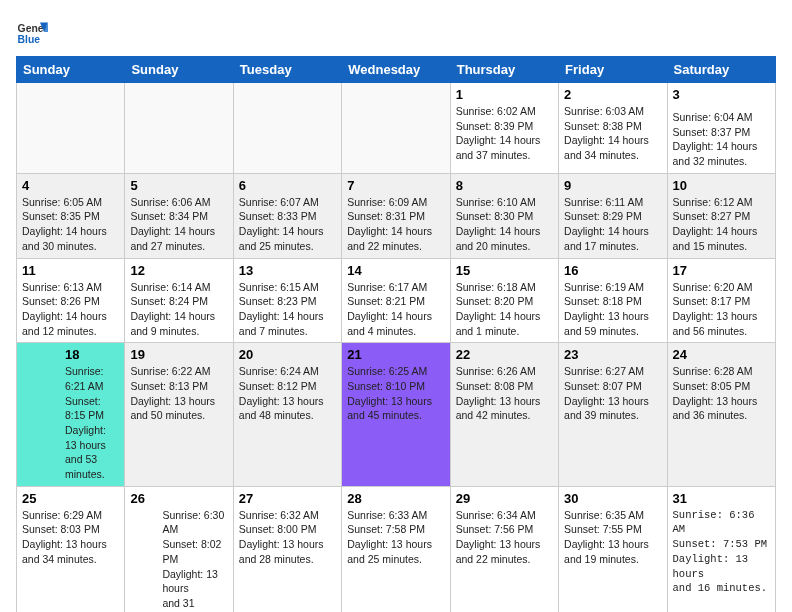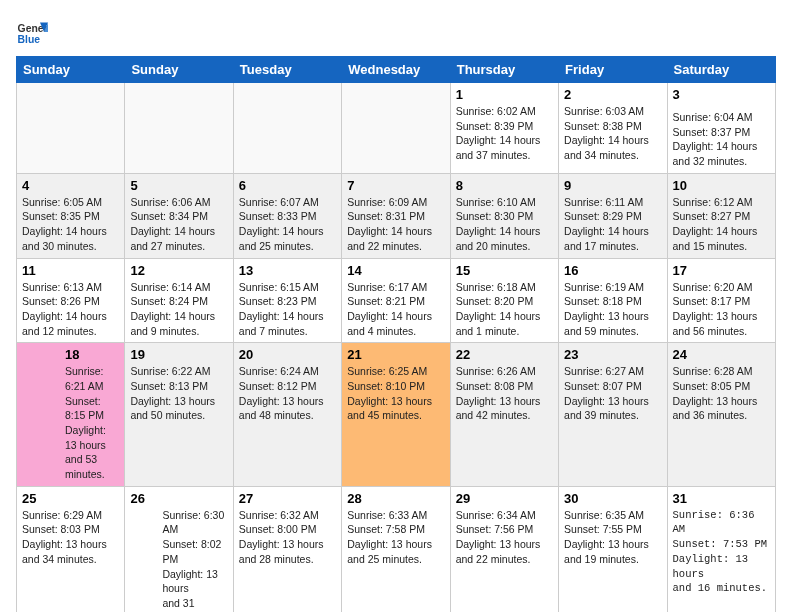"18" td { background: #f9a8d4 -> #5eead4 }
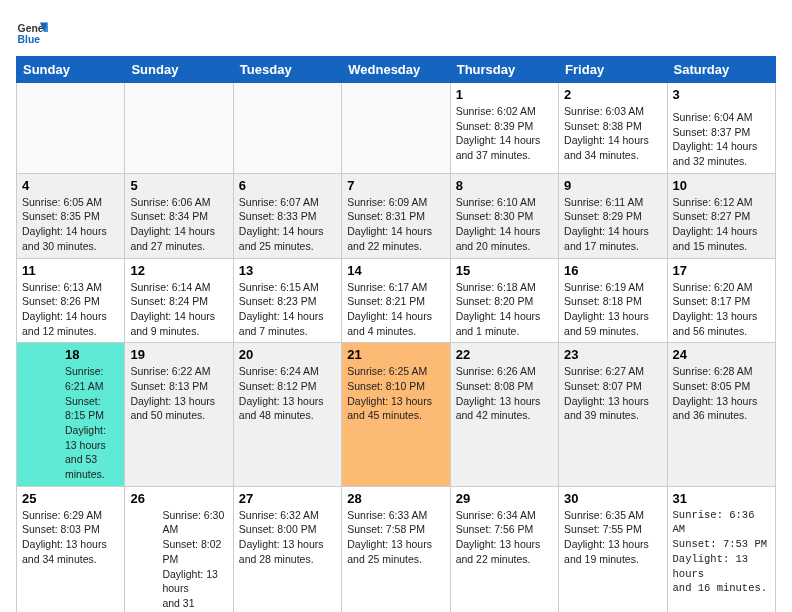"21" td { background: #fdba74 -> #8b5cf6 }
